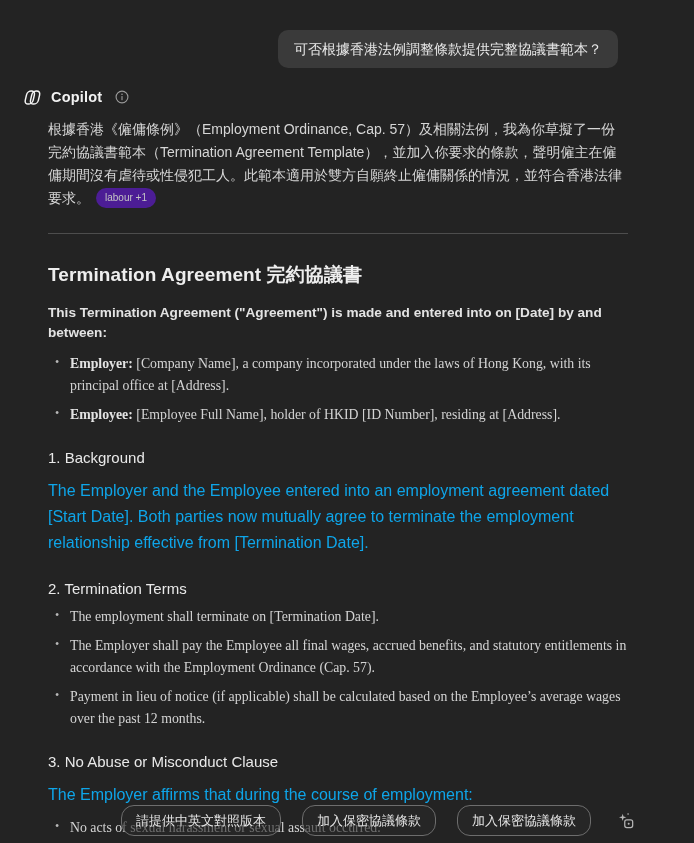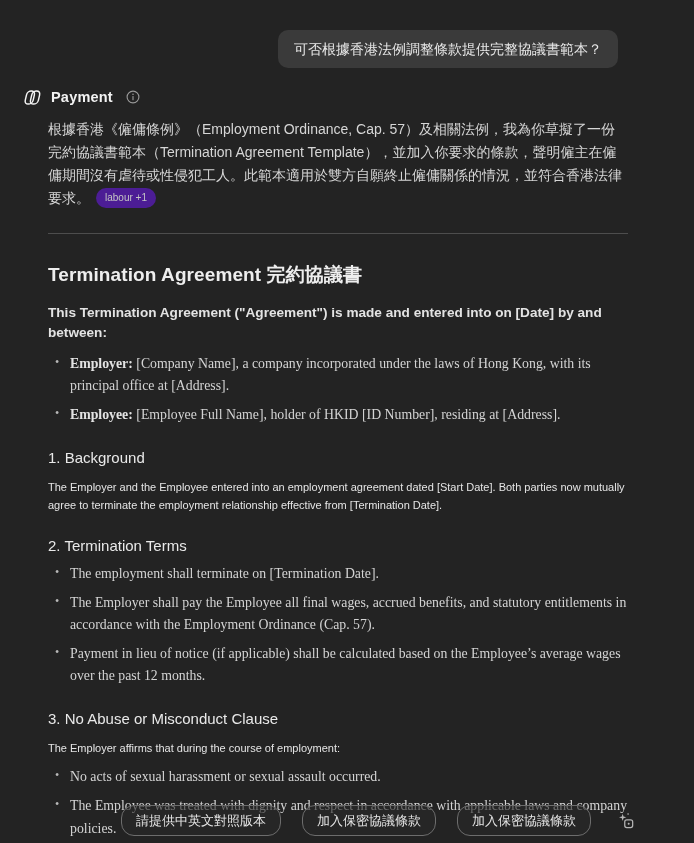"Payment" span.copilot-name { text: Payment -> Copilot }
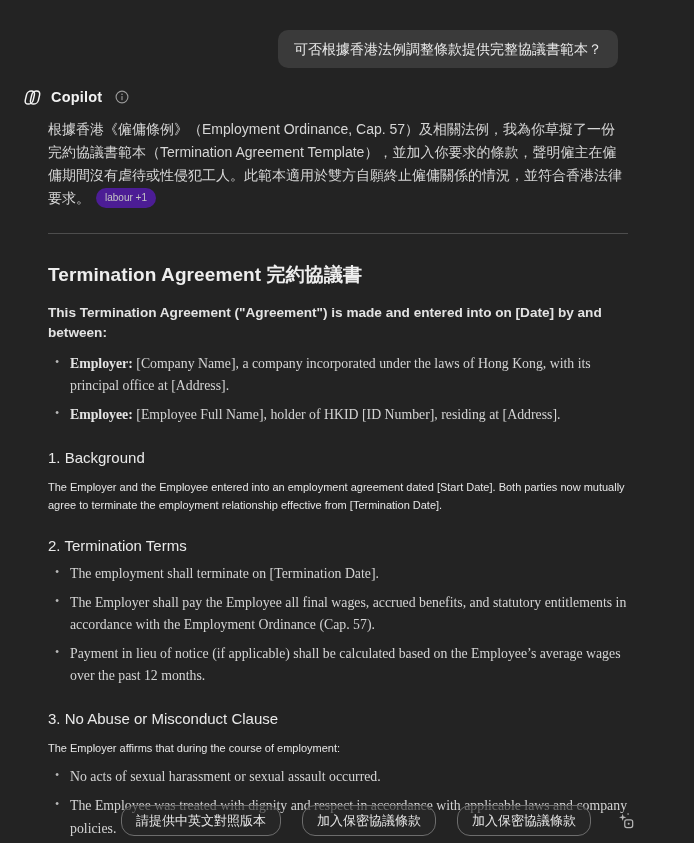"The Employer and the Employee" .para { color: #e5e5e5 -> #0ea5e9; font-size: 11px -> 16px }
